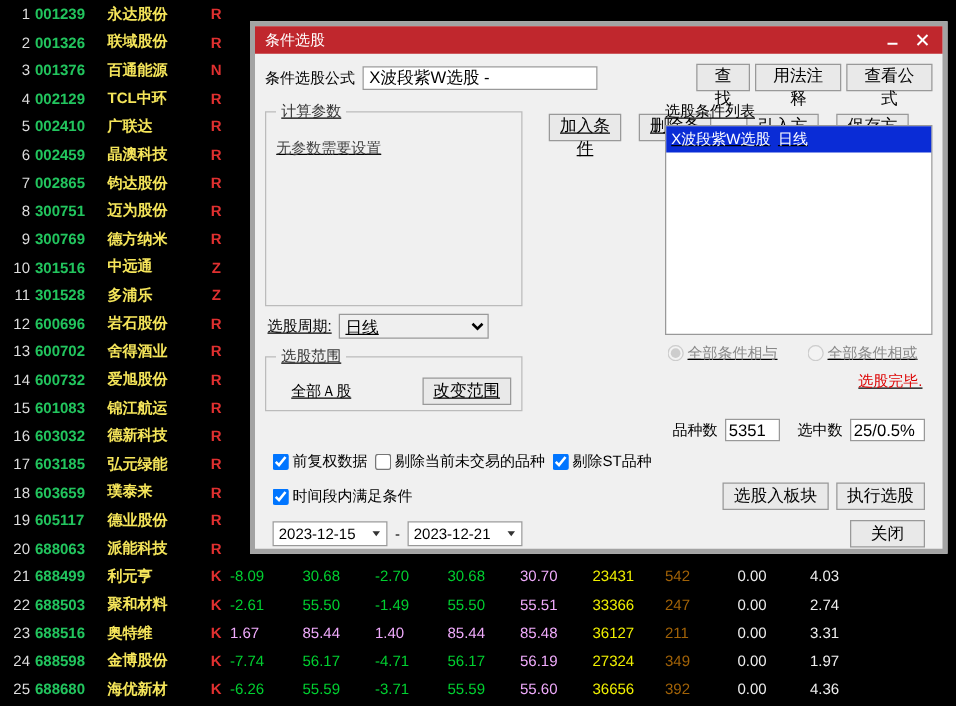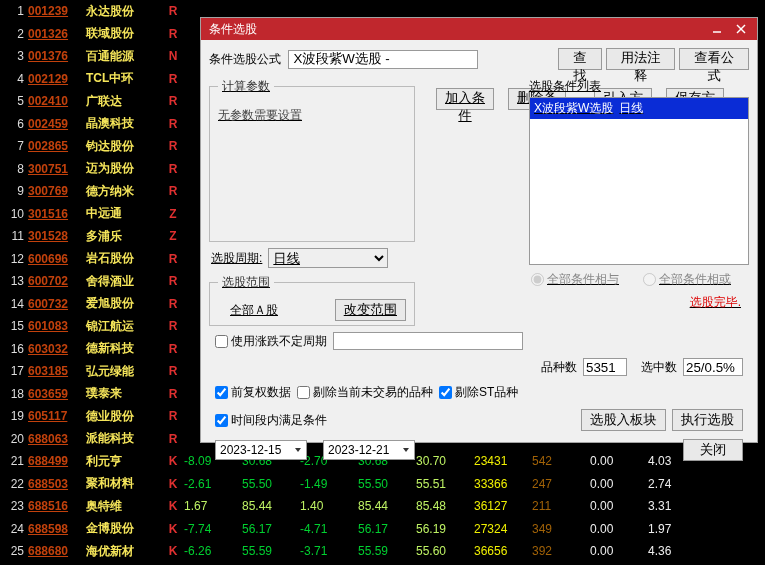"001239" .c-code { color: #c2410c -> #22c55e; text-decoration: underline -> none }
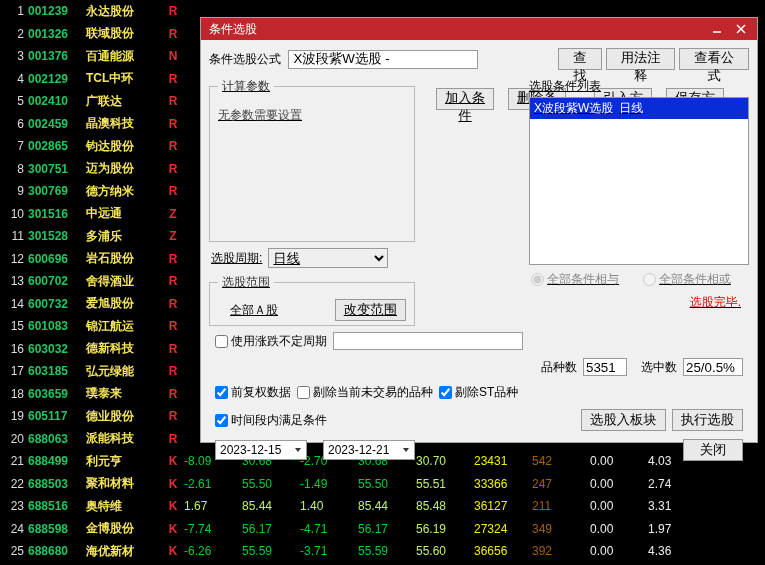"条件选股" .dialog { border: 1px solid #a3a3a3 -> 4px solid #a3a3a3 }
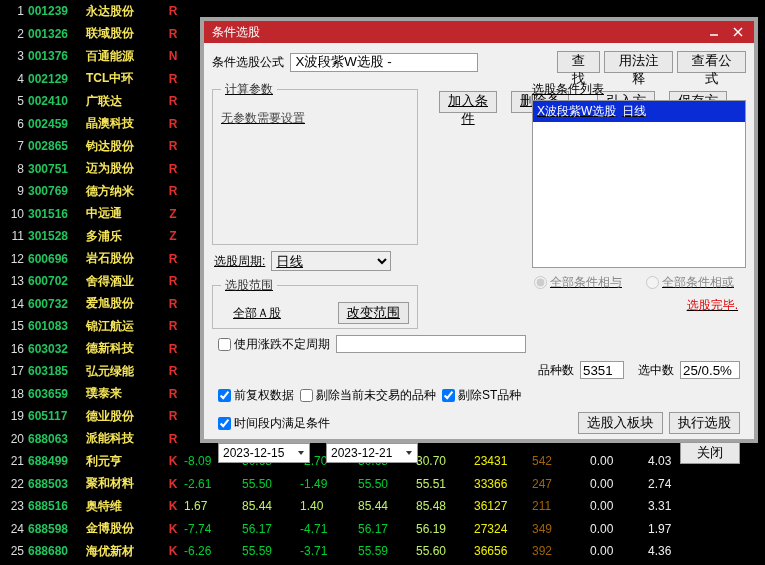"使用涨跌不定周期" div.brow { html: <div> <label> <input> <span>使用涨跌不定周期</span> </label> <input> </div> -> none }
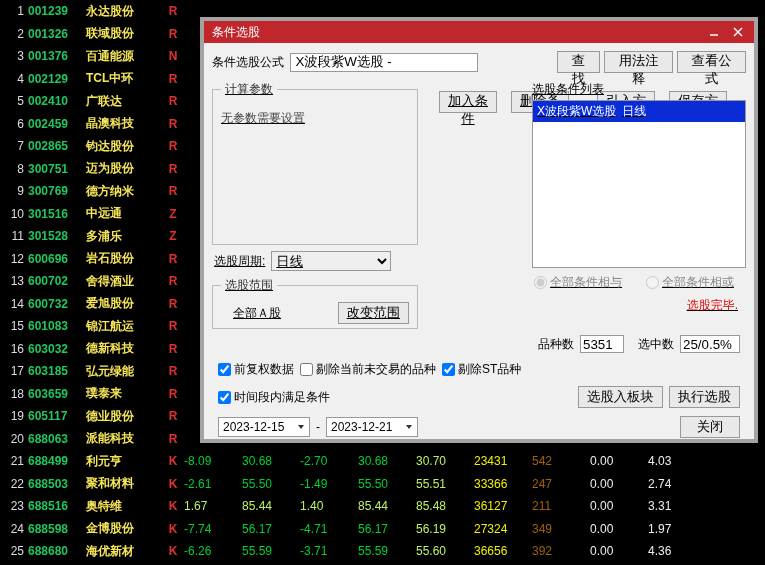"30.70" .red { color: #bef264 -> #f0abfc }
